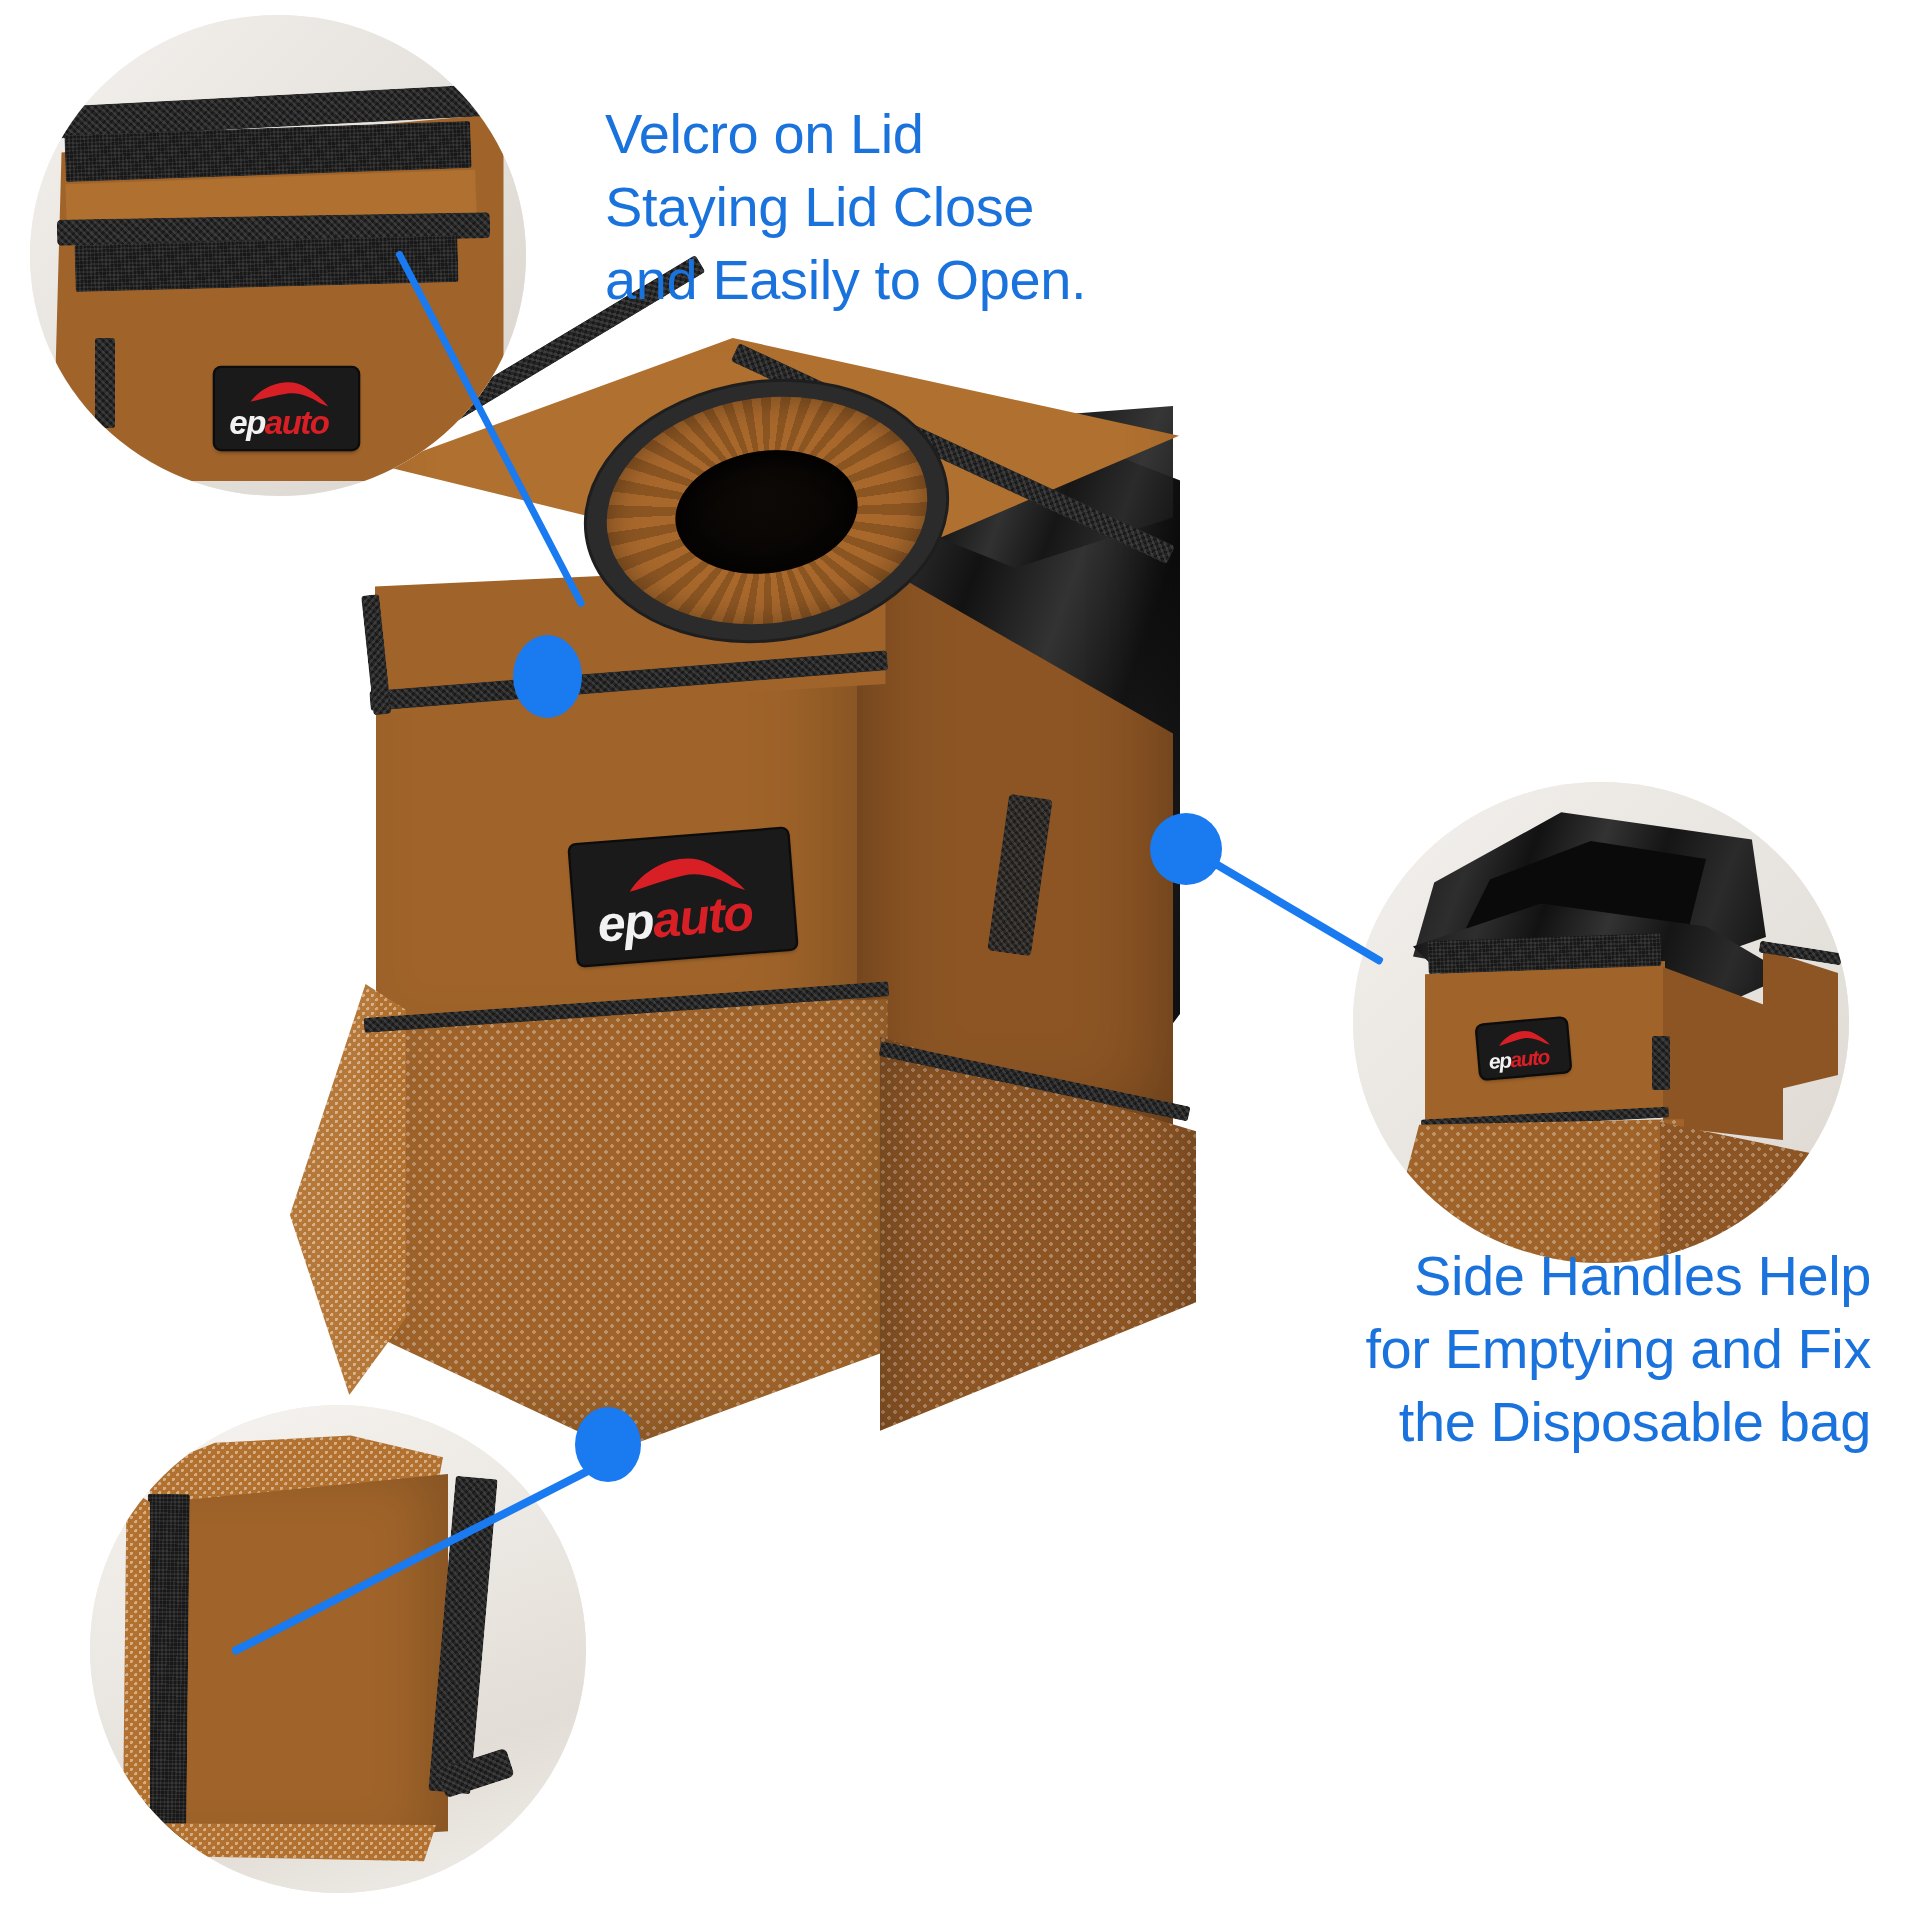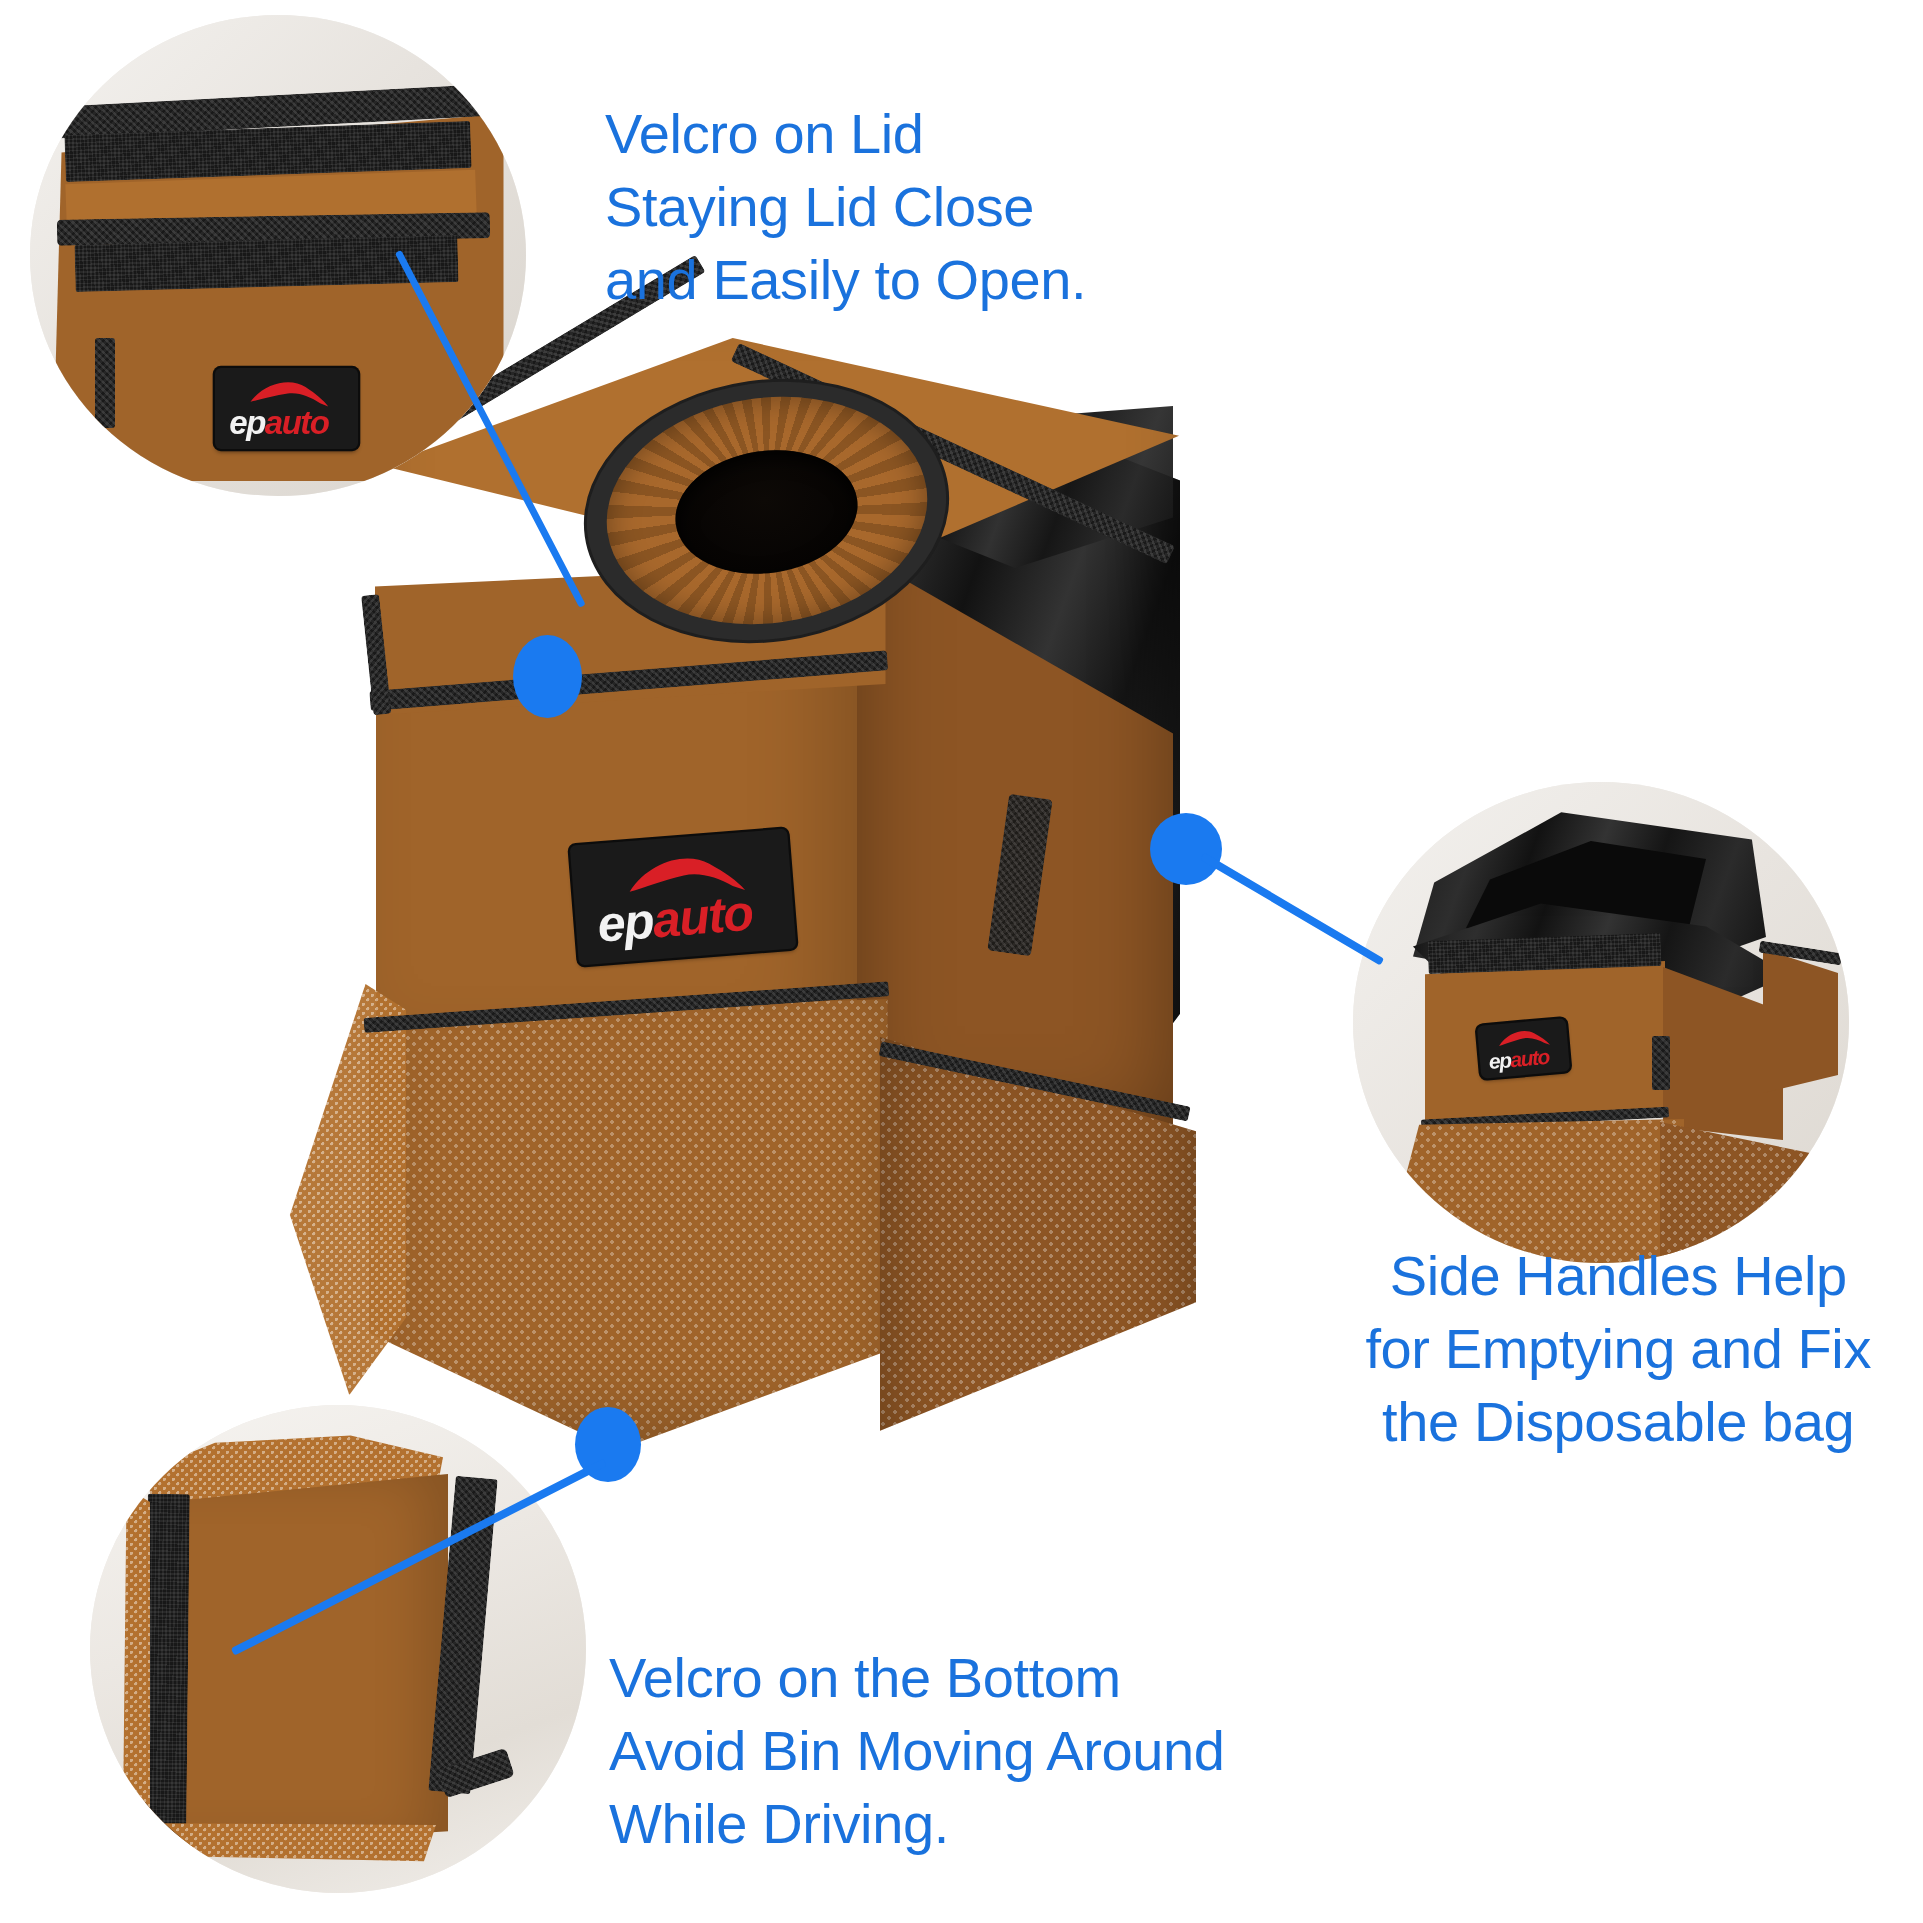"Side Handles Help" #callout-handles { text-align: center -> right }
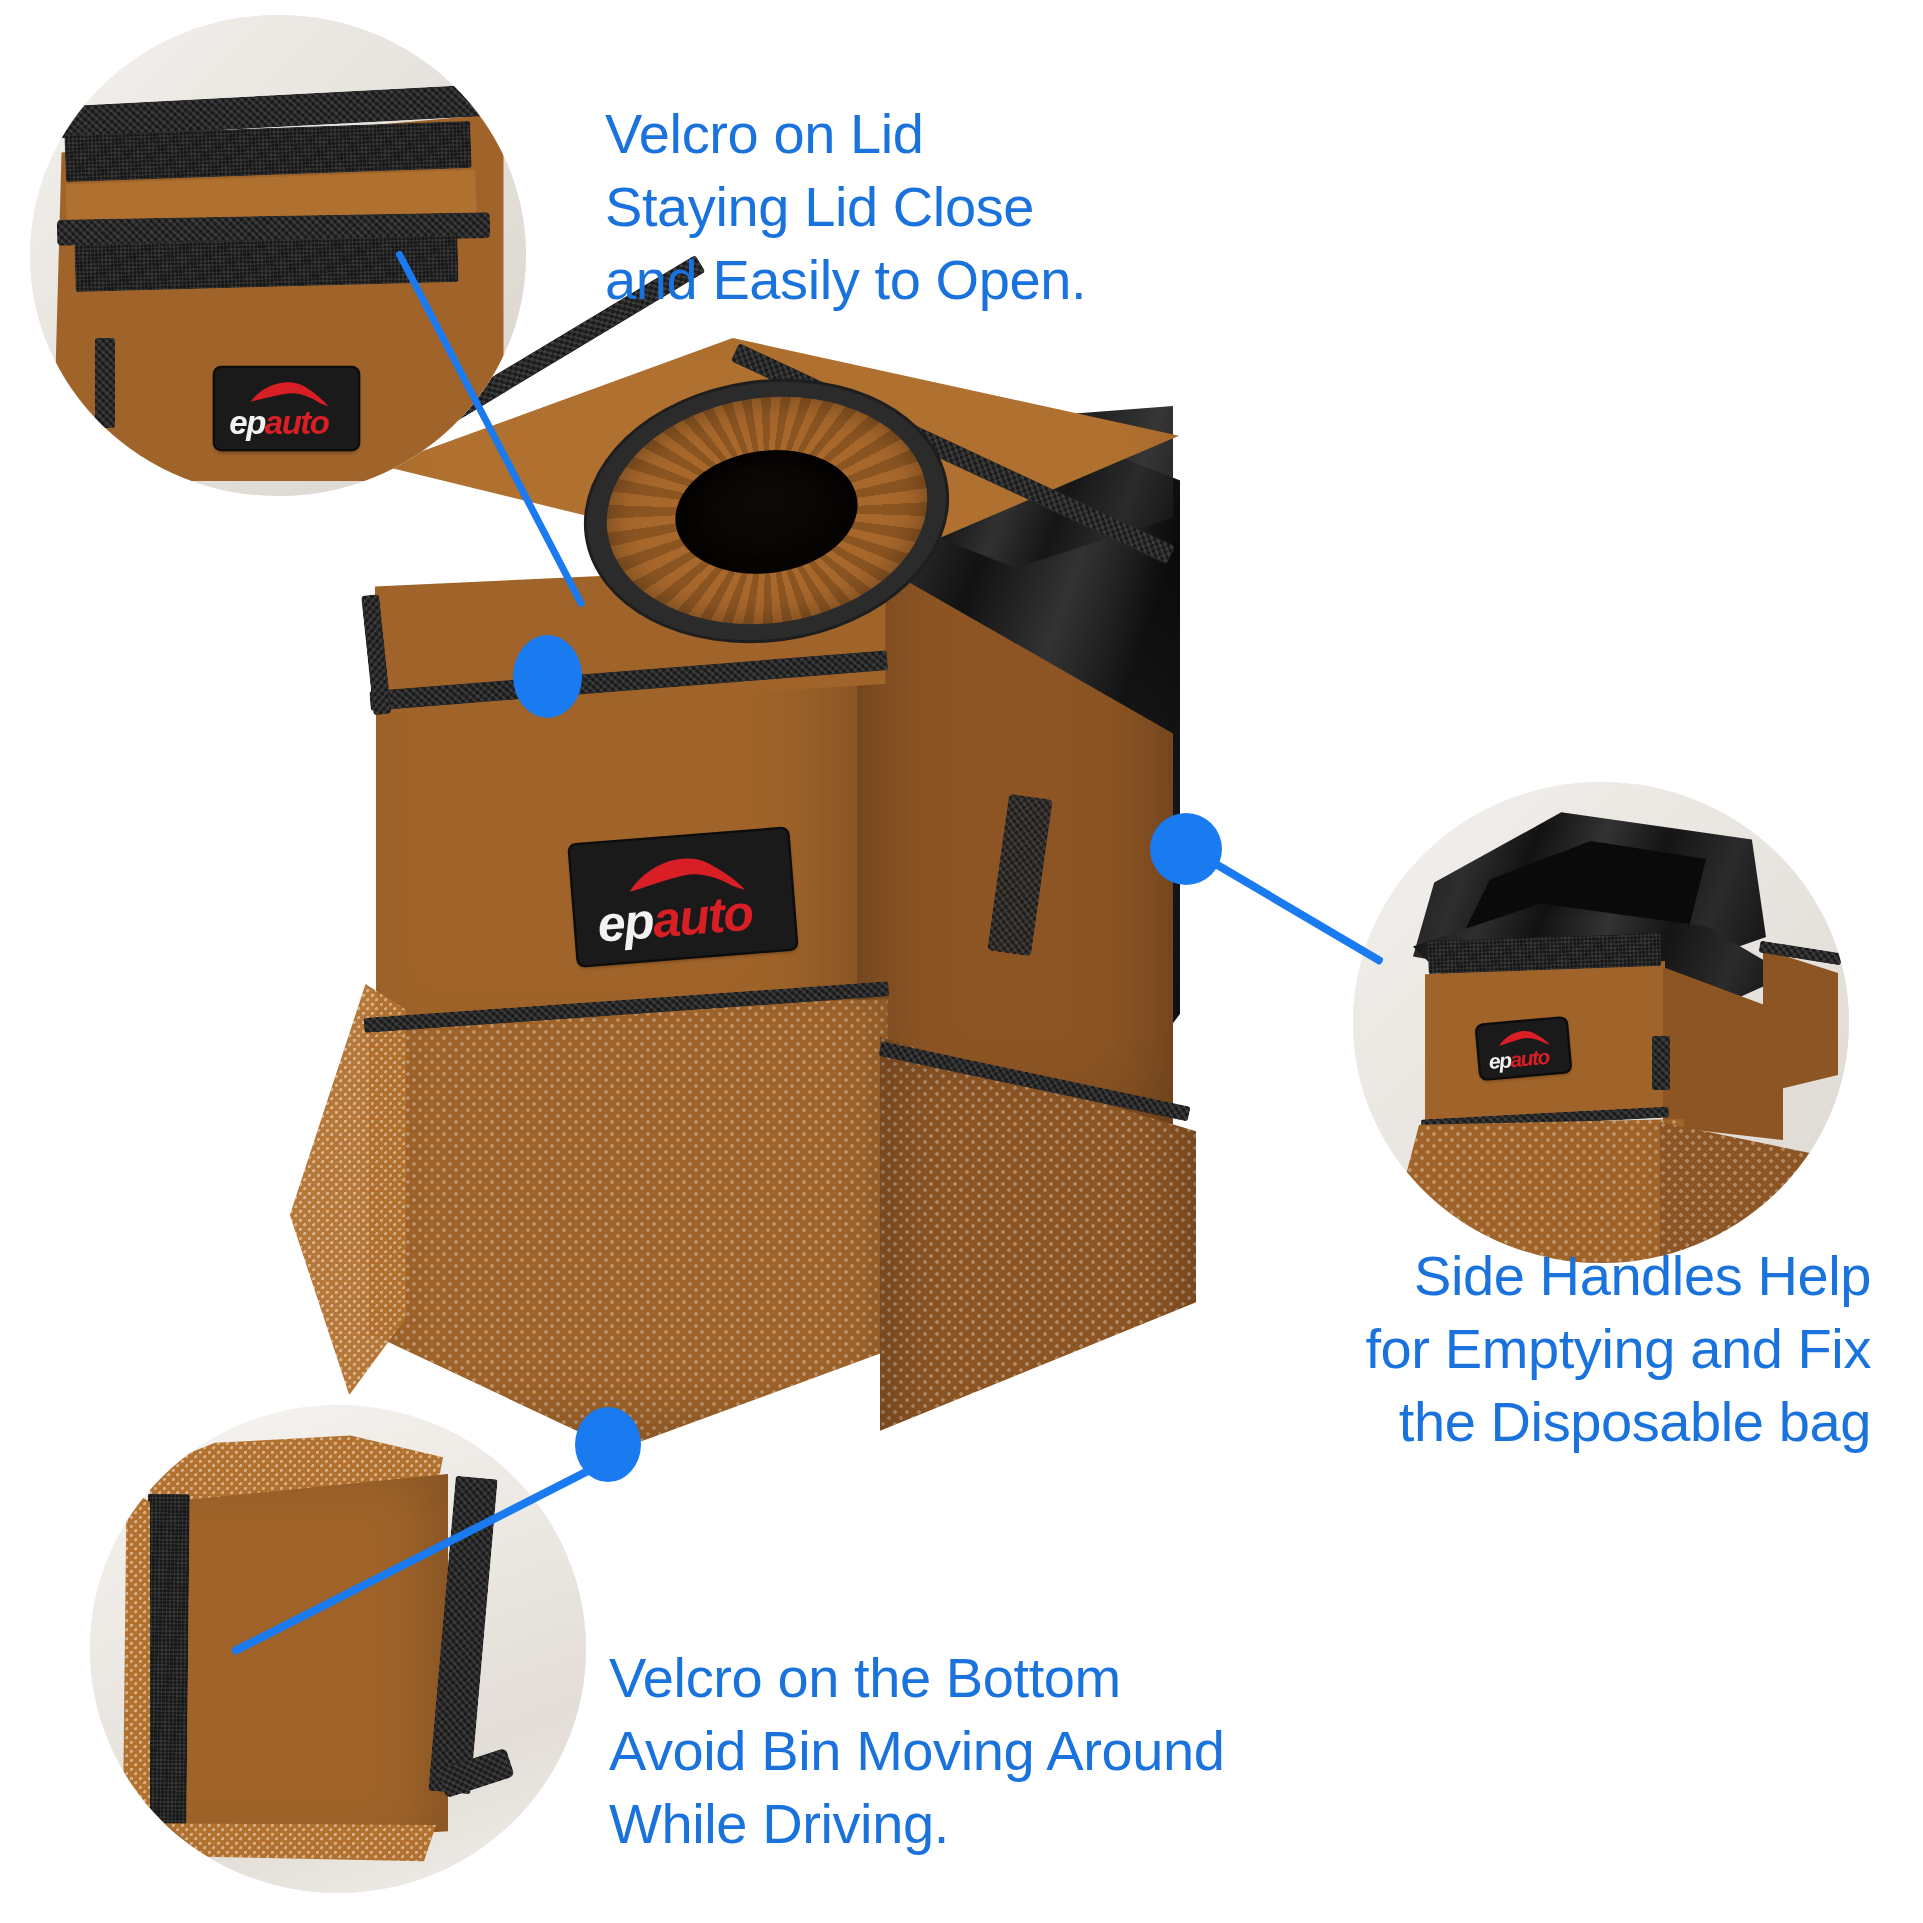"Velcro on the Bottom" div.callout { html: <div>Velcro on the Bottom Avoid Bin Moving Around While Driving.</div> -> none }
